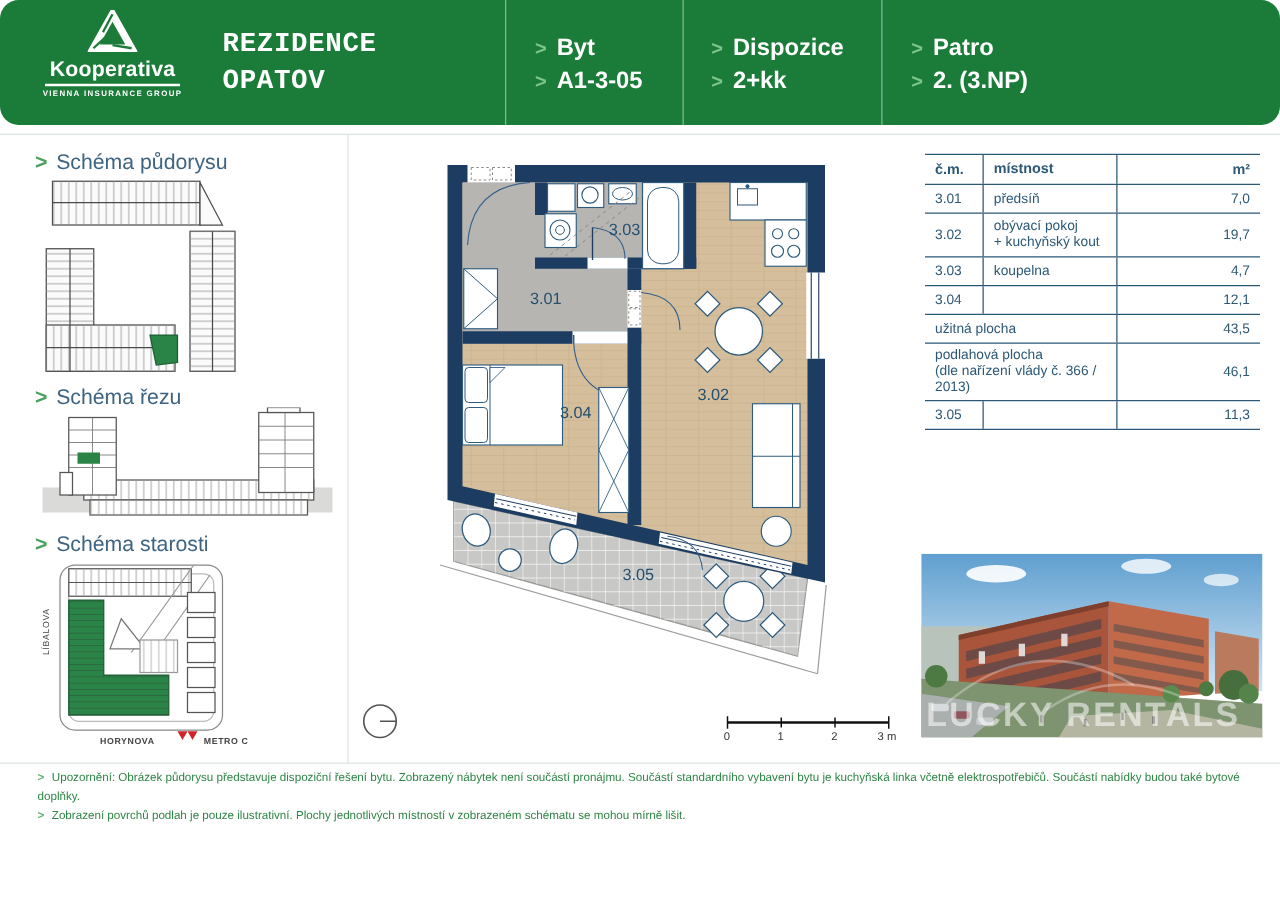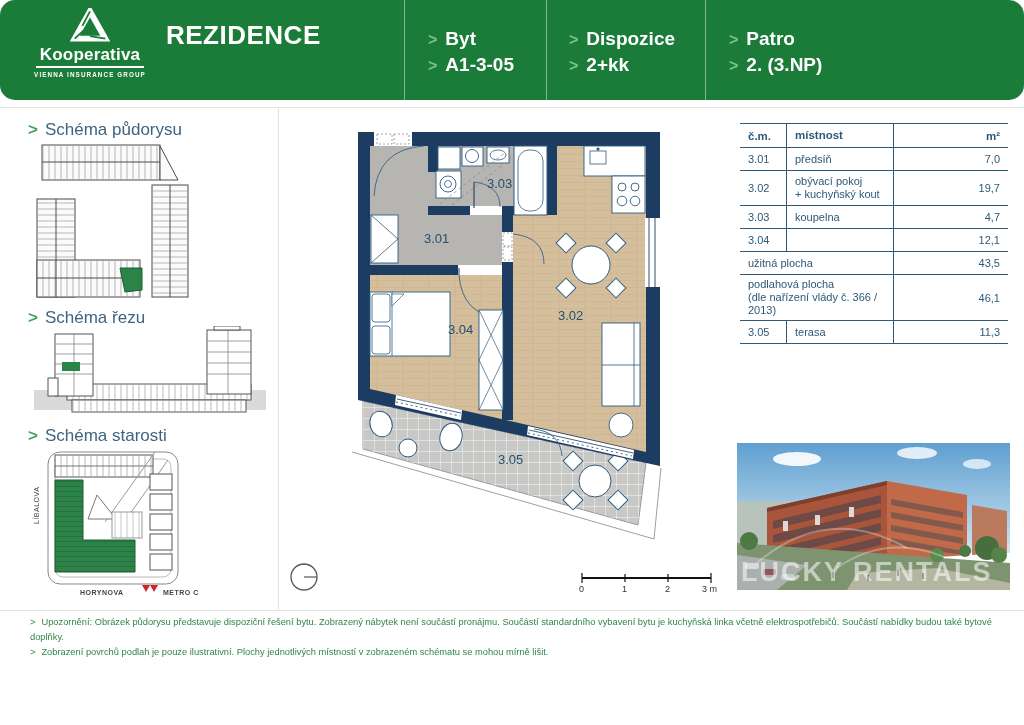"REZIDENCE" .proj-title { font-family: none -> Liberation Mono, monospace; font-size: 26px -> 22px; left: 166px -> 178px }
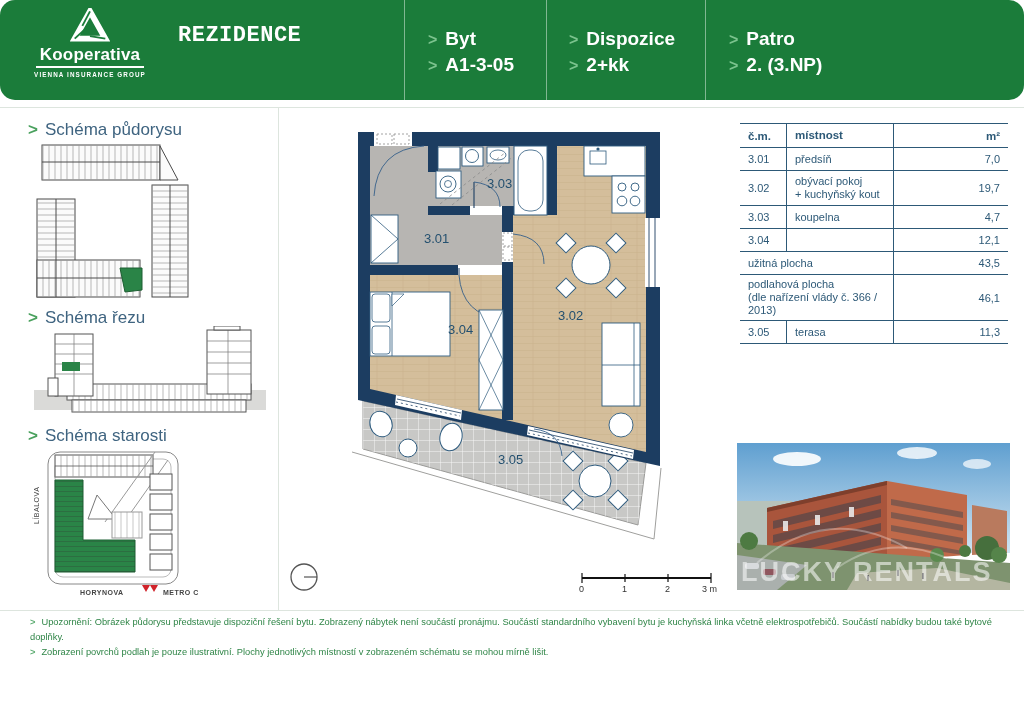"OPATOV" div { html: none -> <div>OPATOV</div> }
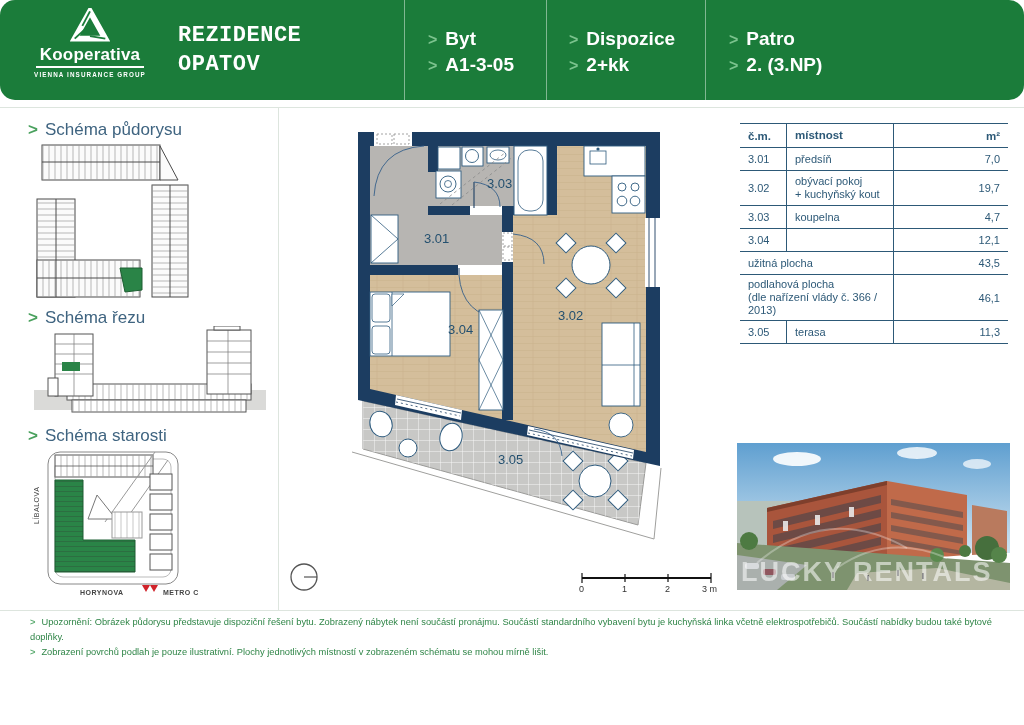"terasa" div.c-room { html: <div> <span>terasa</span> </div> -> none }
